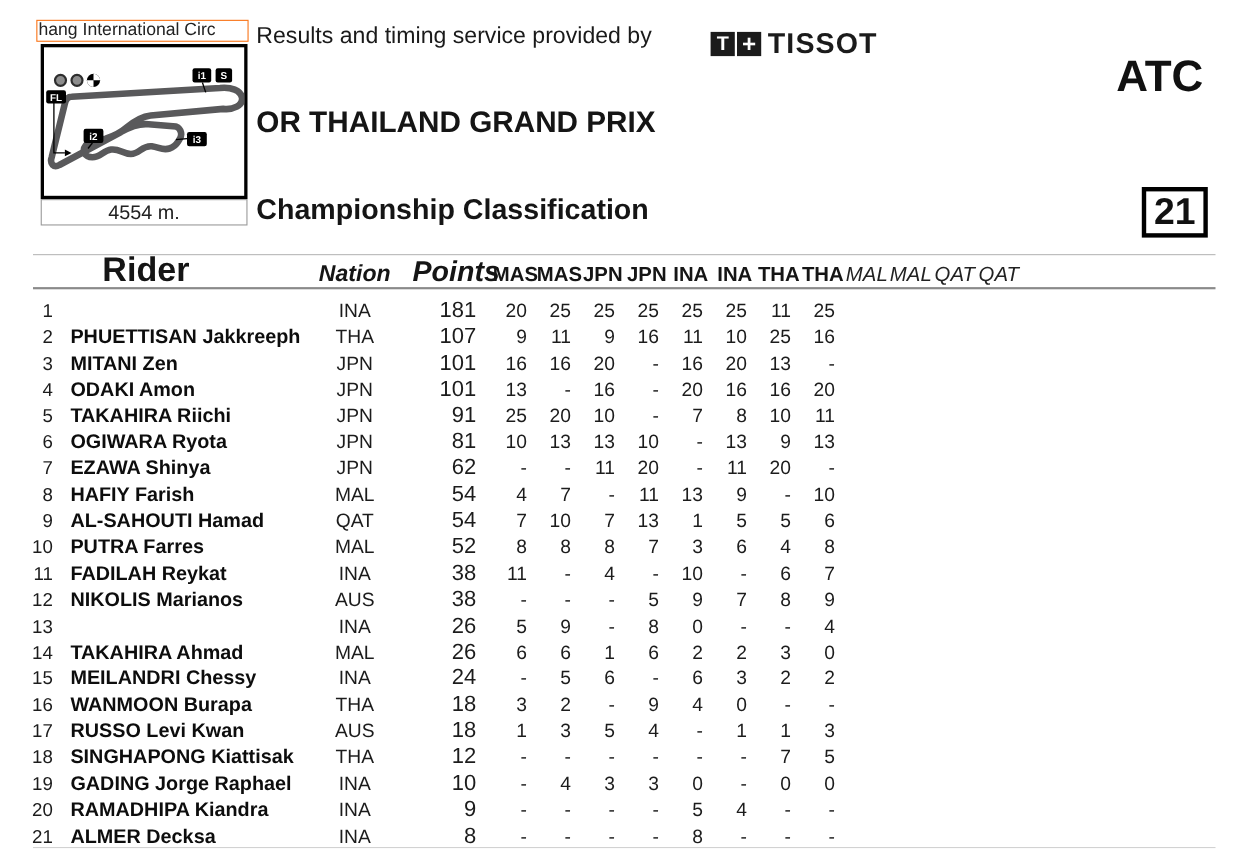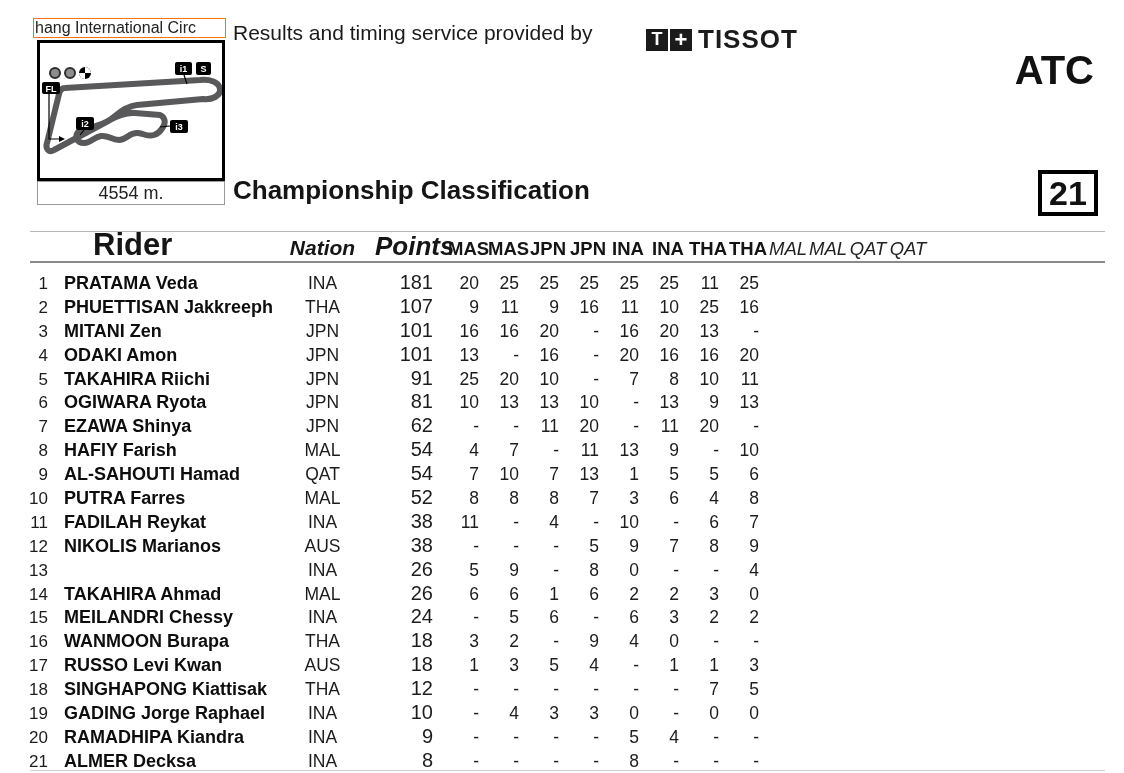"OR THAILAND GRAND PRIX" div { html: none -> <div>OR THAILAND GRAND PRIX</div> }
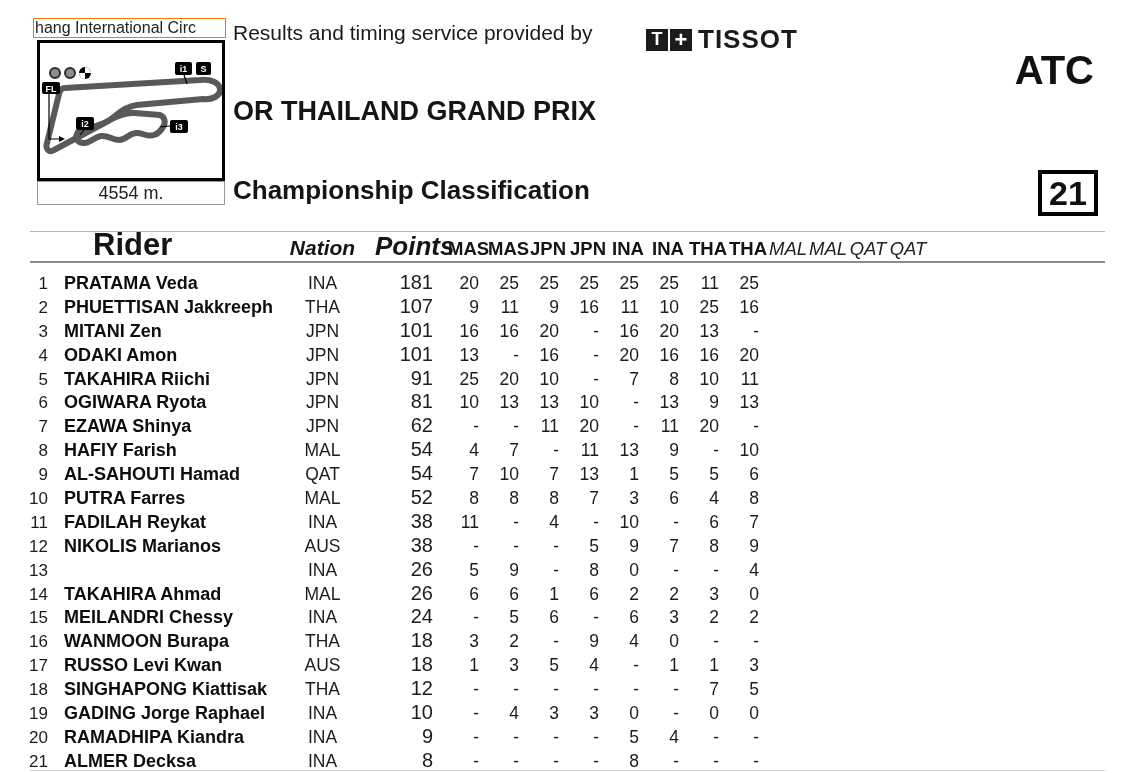"PRATAMA Veda" div.rider { html: <div>PRATAMA Veda</div> -> none }
